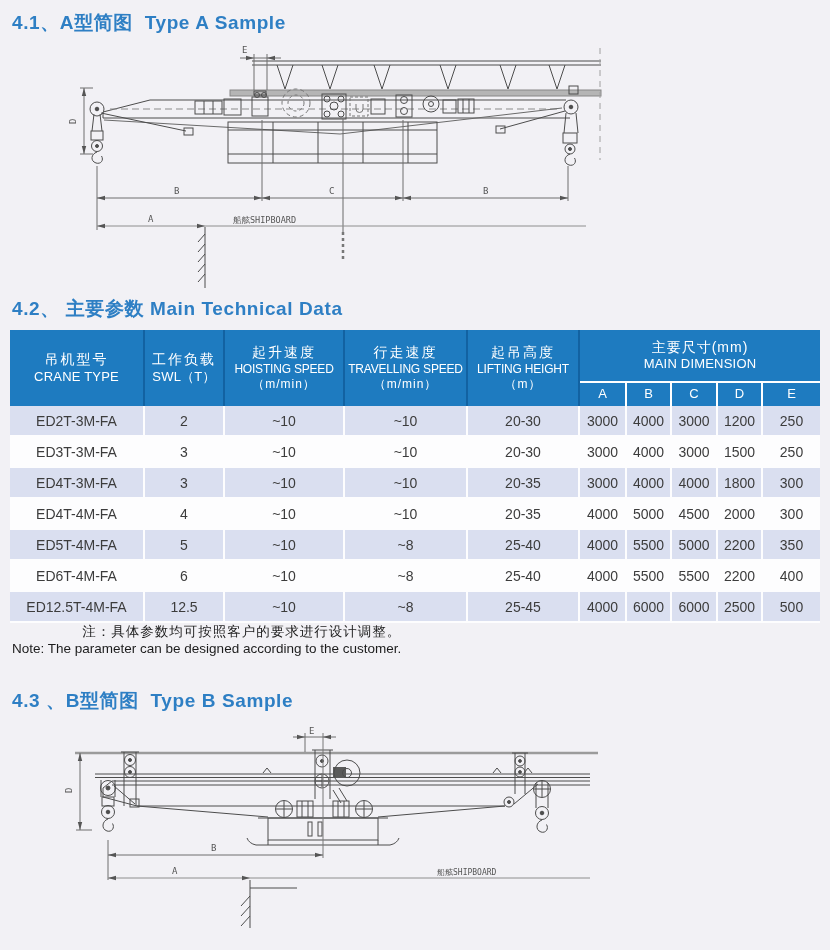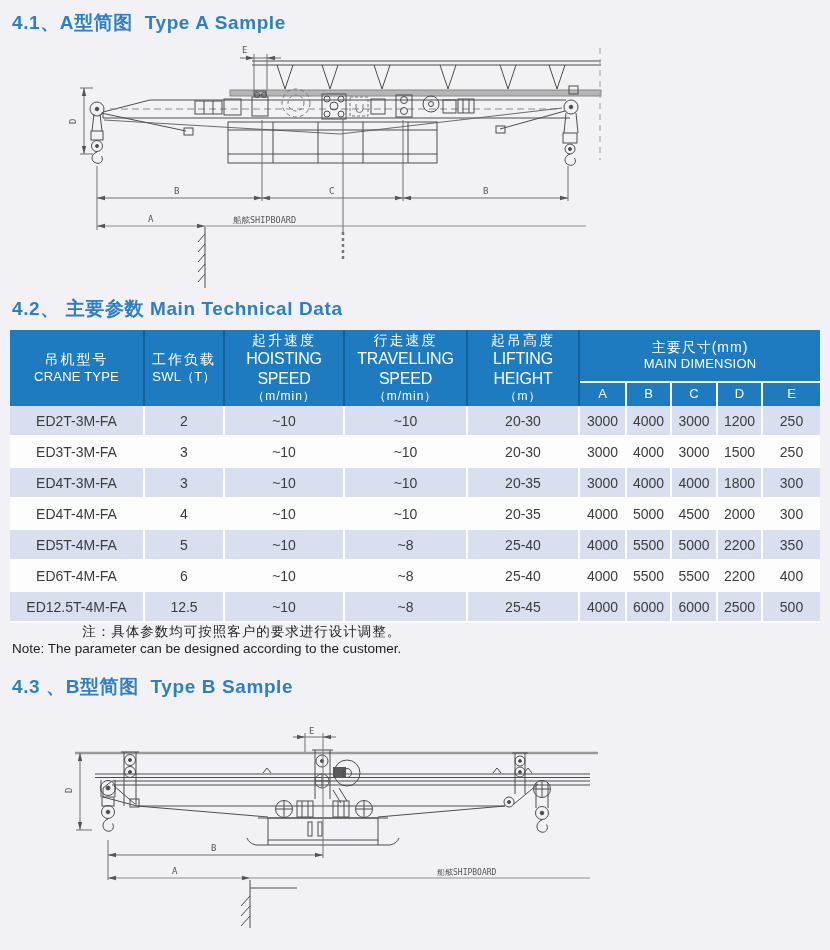"HOISTING SPEED" #spec thead .en-sm { font-size: 16px -> 12px }
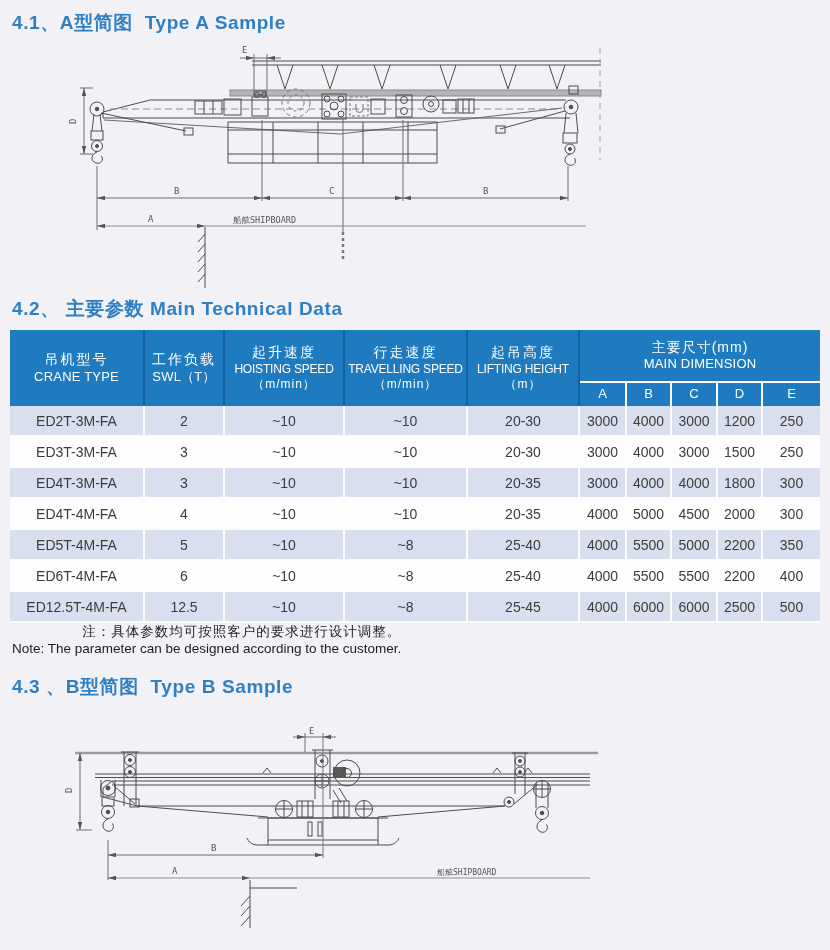"4.3 、B型简图 Type B Sample" #h-b { top: 674px -> 688px }
